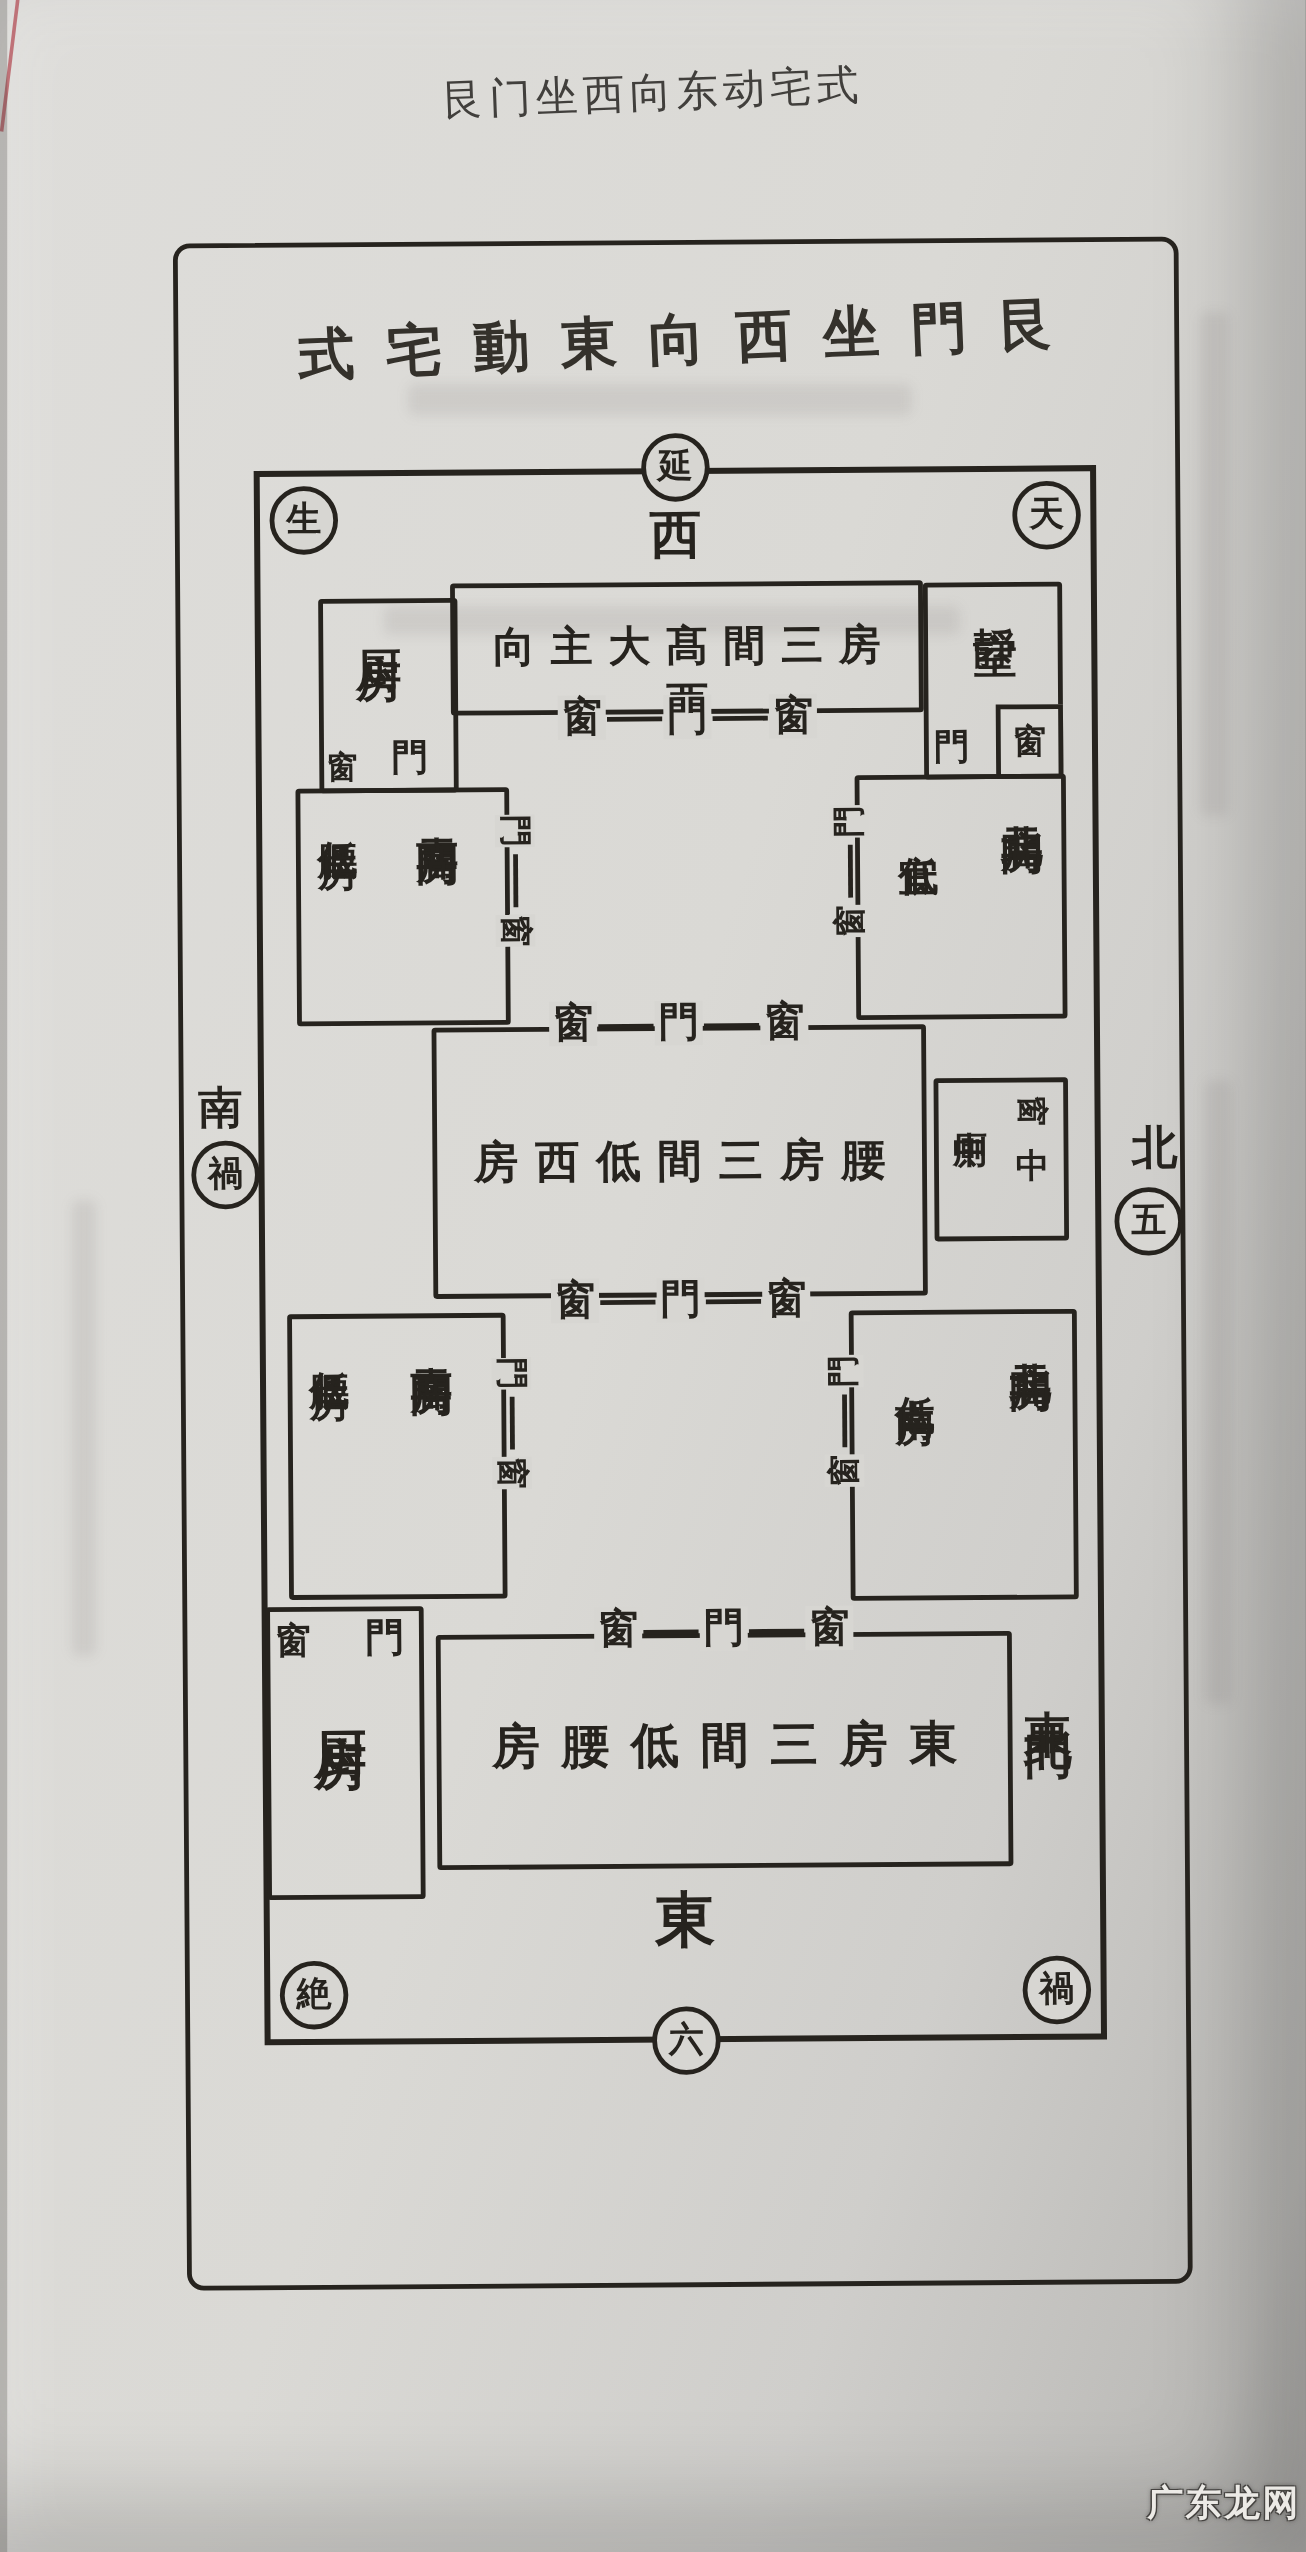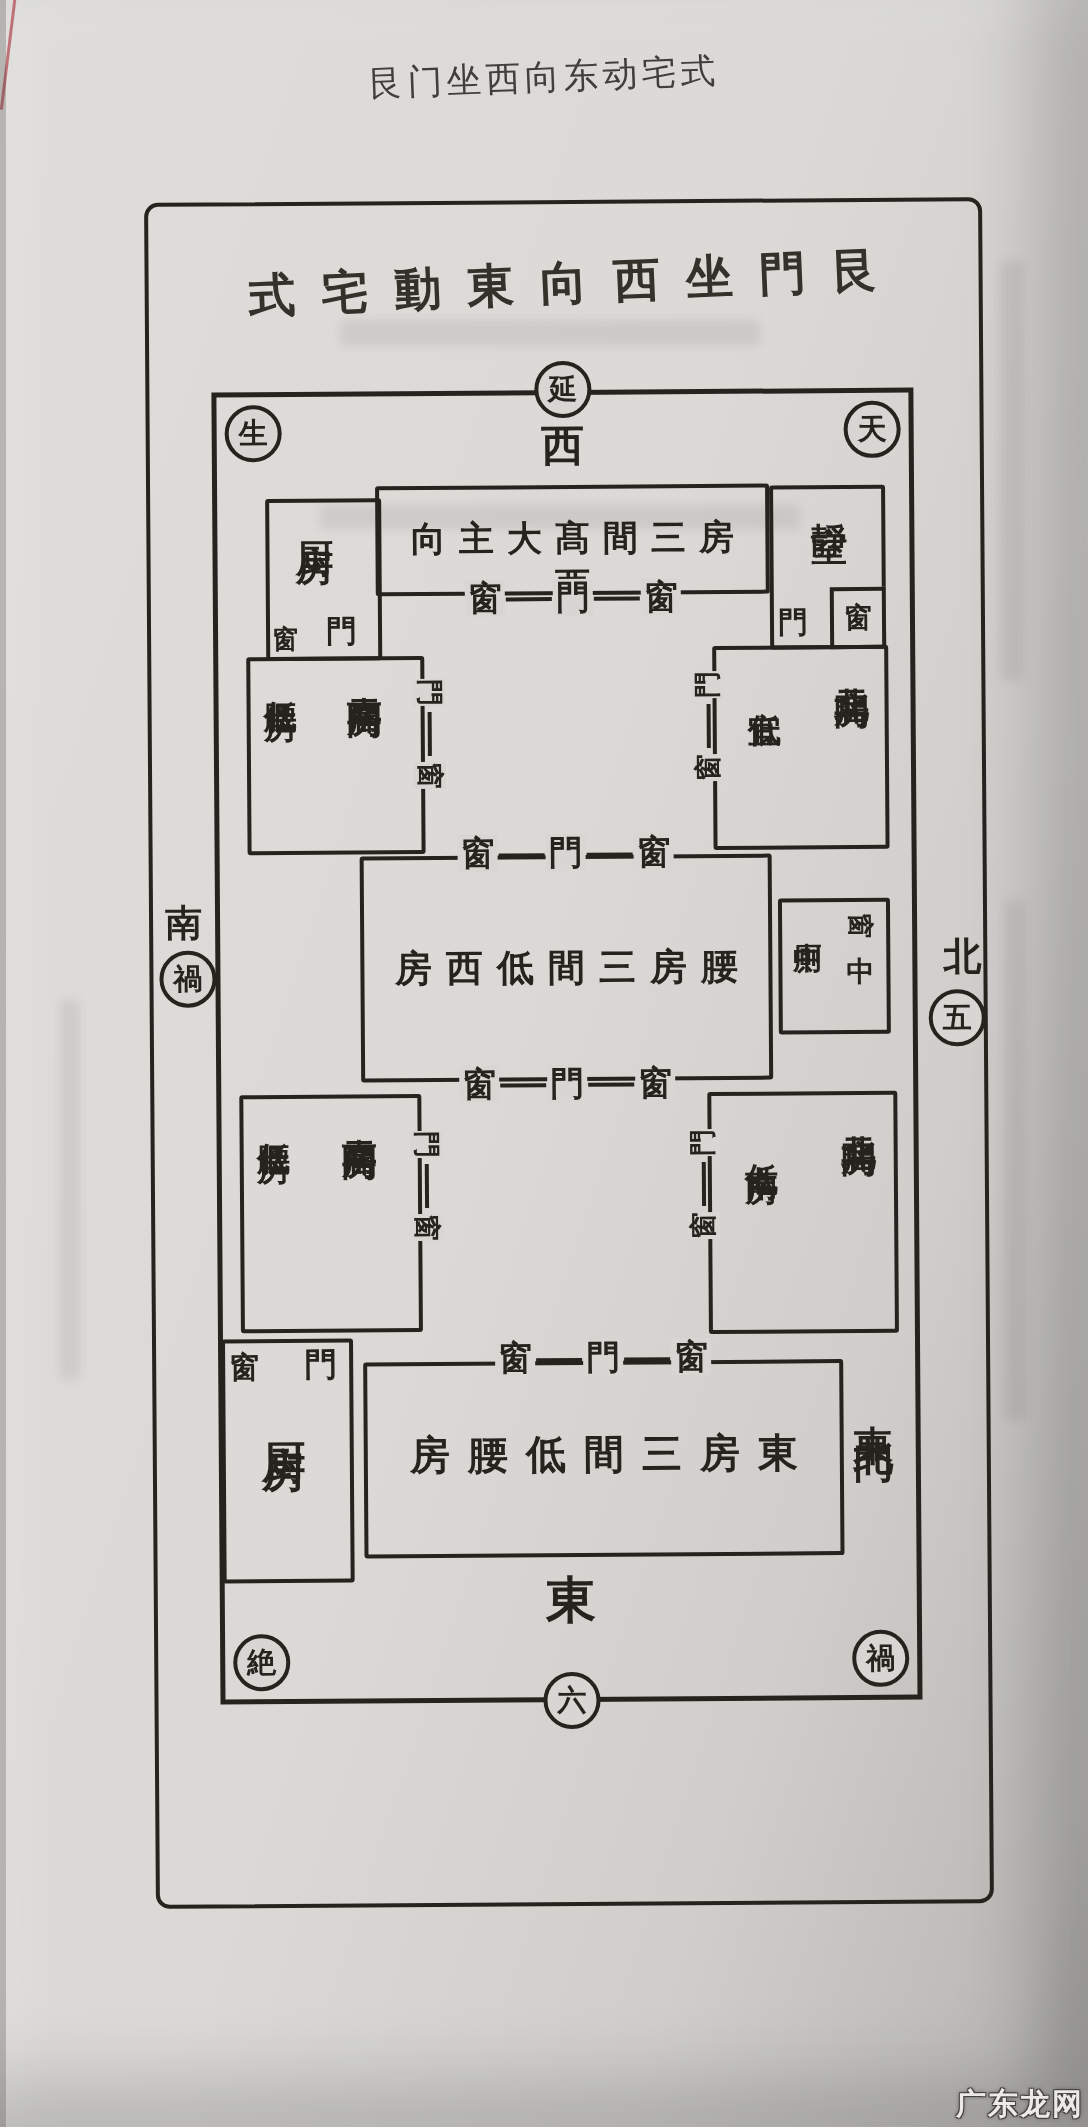"广东龙网" .watermark { bottom: 2px -> 20px }
